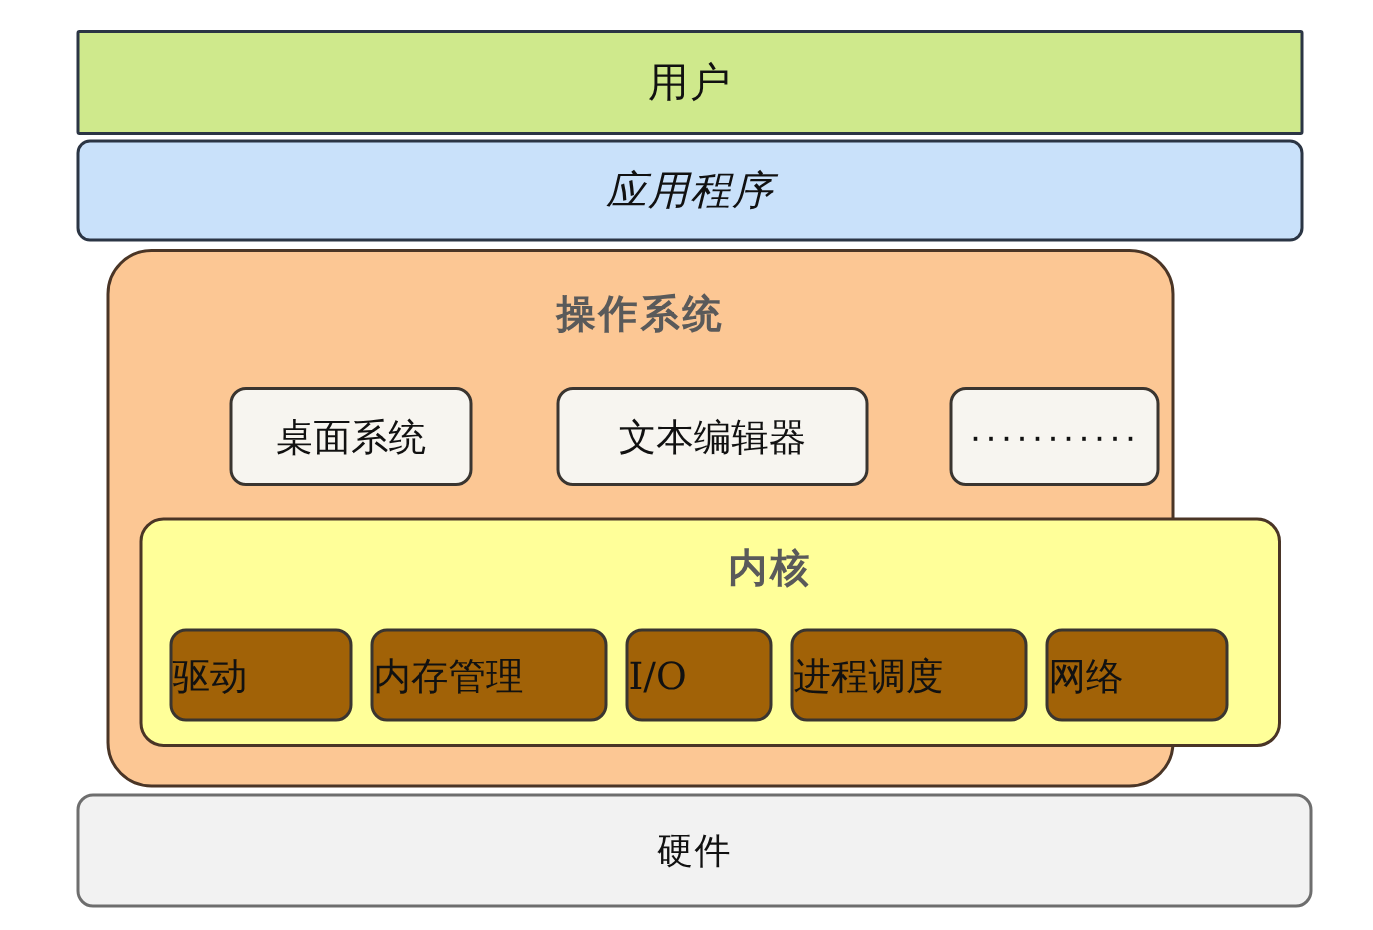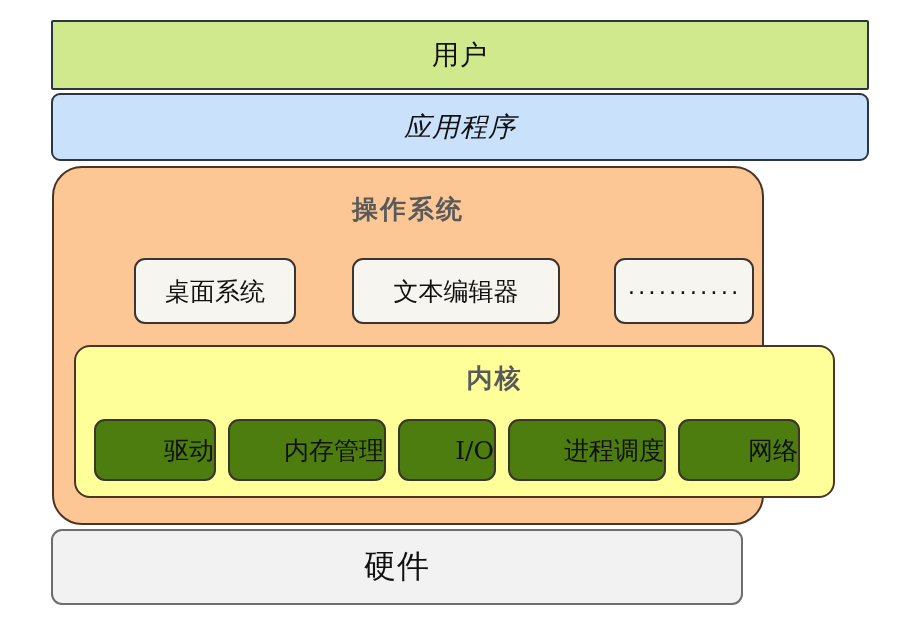"操作系统" .layer-os { left: 52px -> 71px }
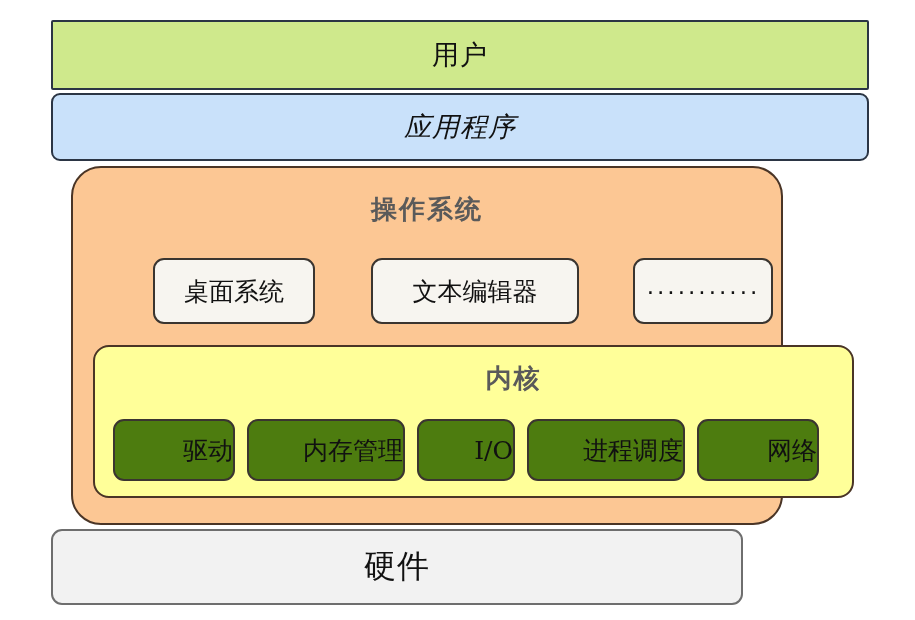"驱动" .mod { background: #4d7c0f -> #a16207; justify-content: flex-end -> flex-start }
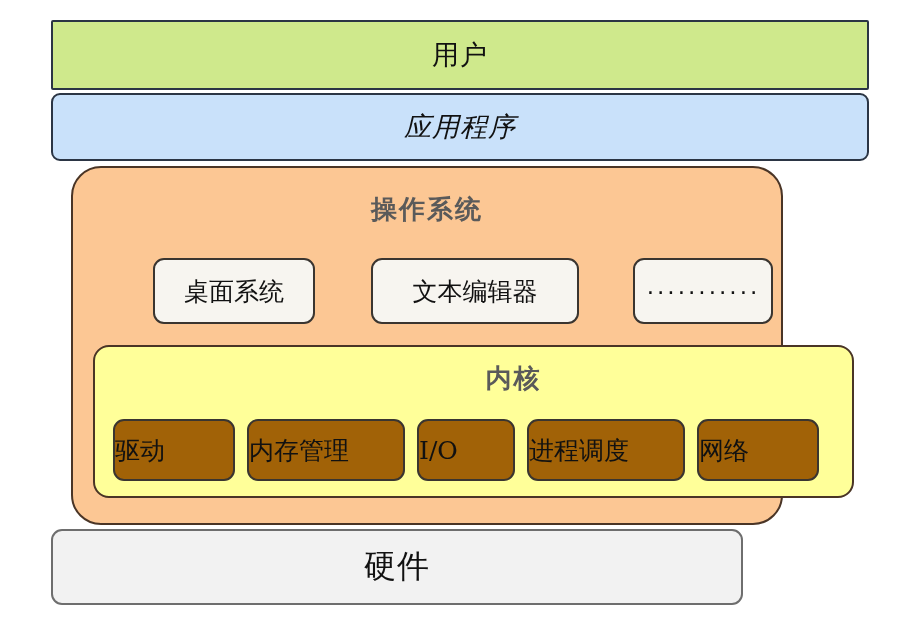"硬件" .layer-hw { font-size: 32px -> 24px; width: 692px -> 824px }
